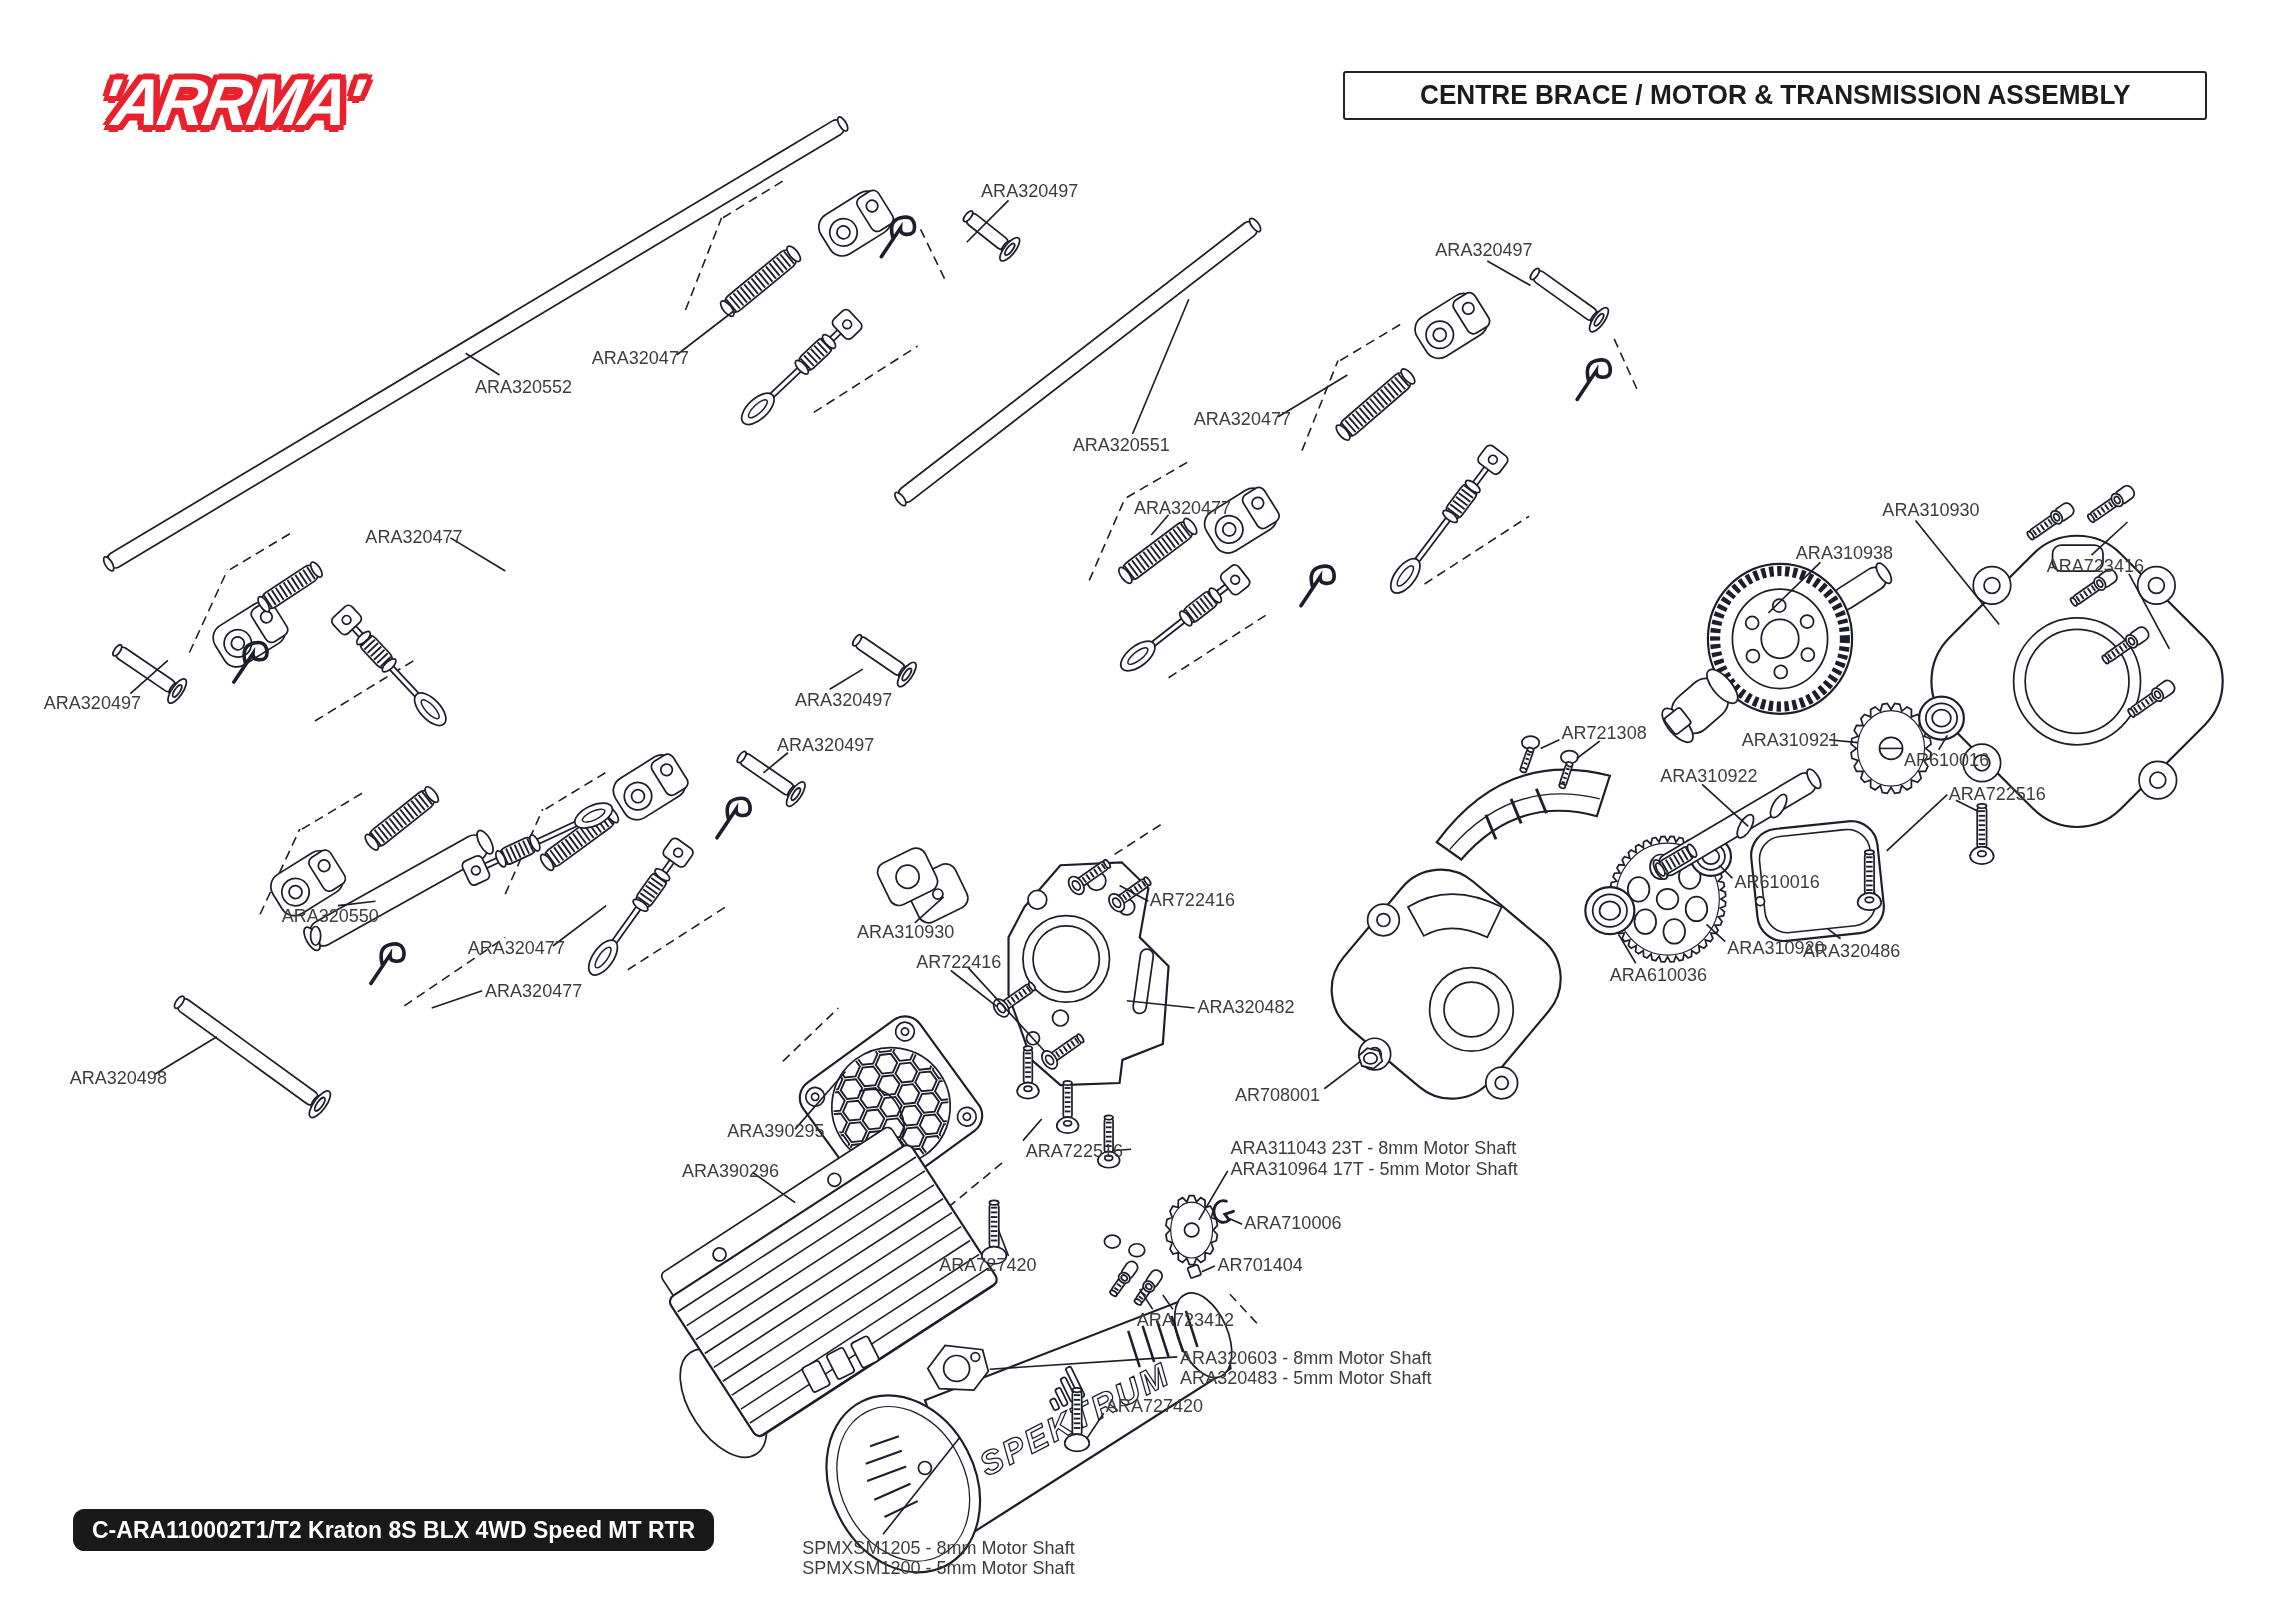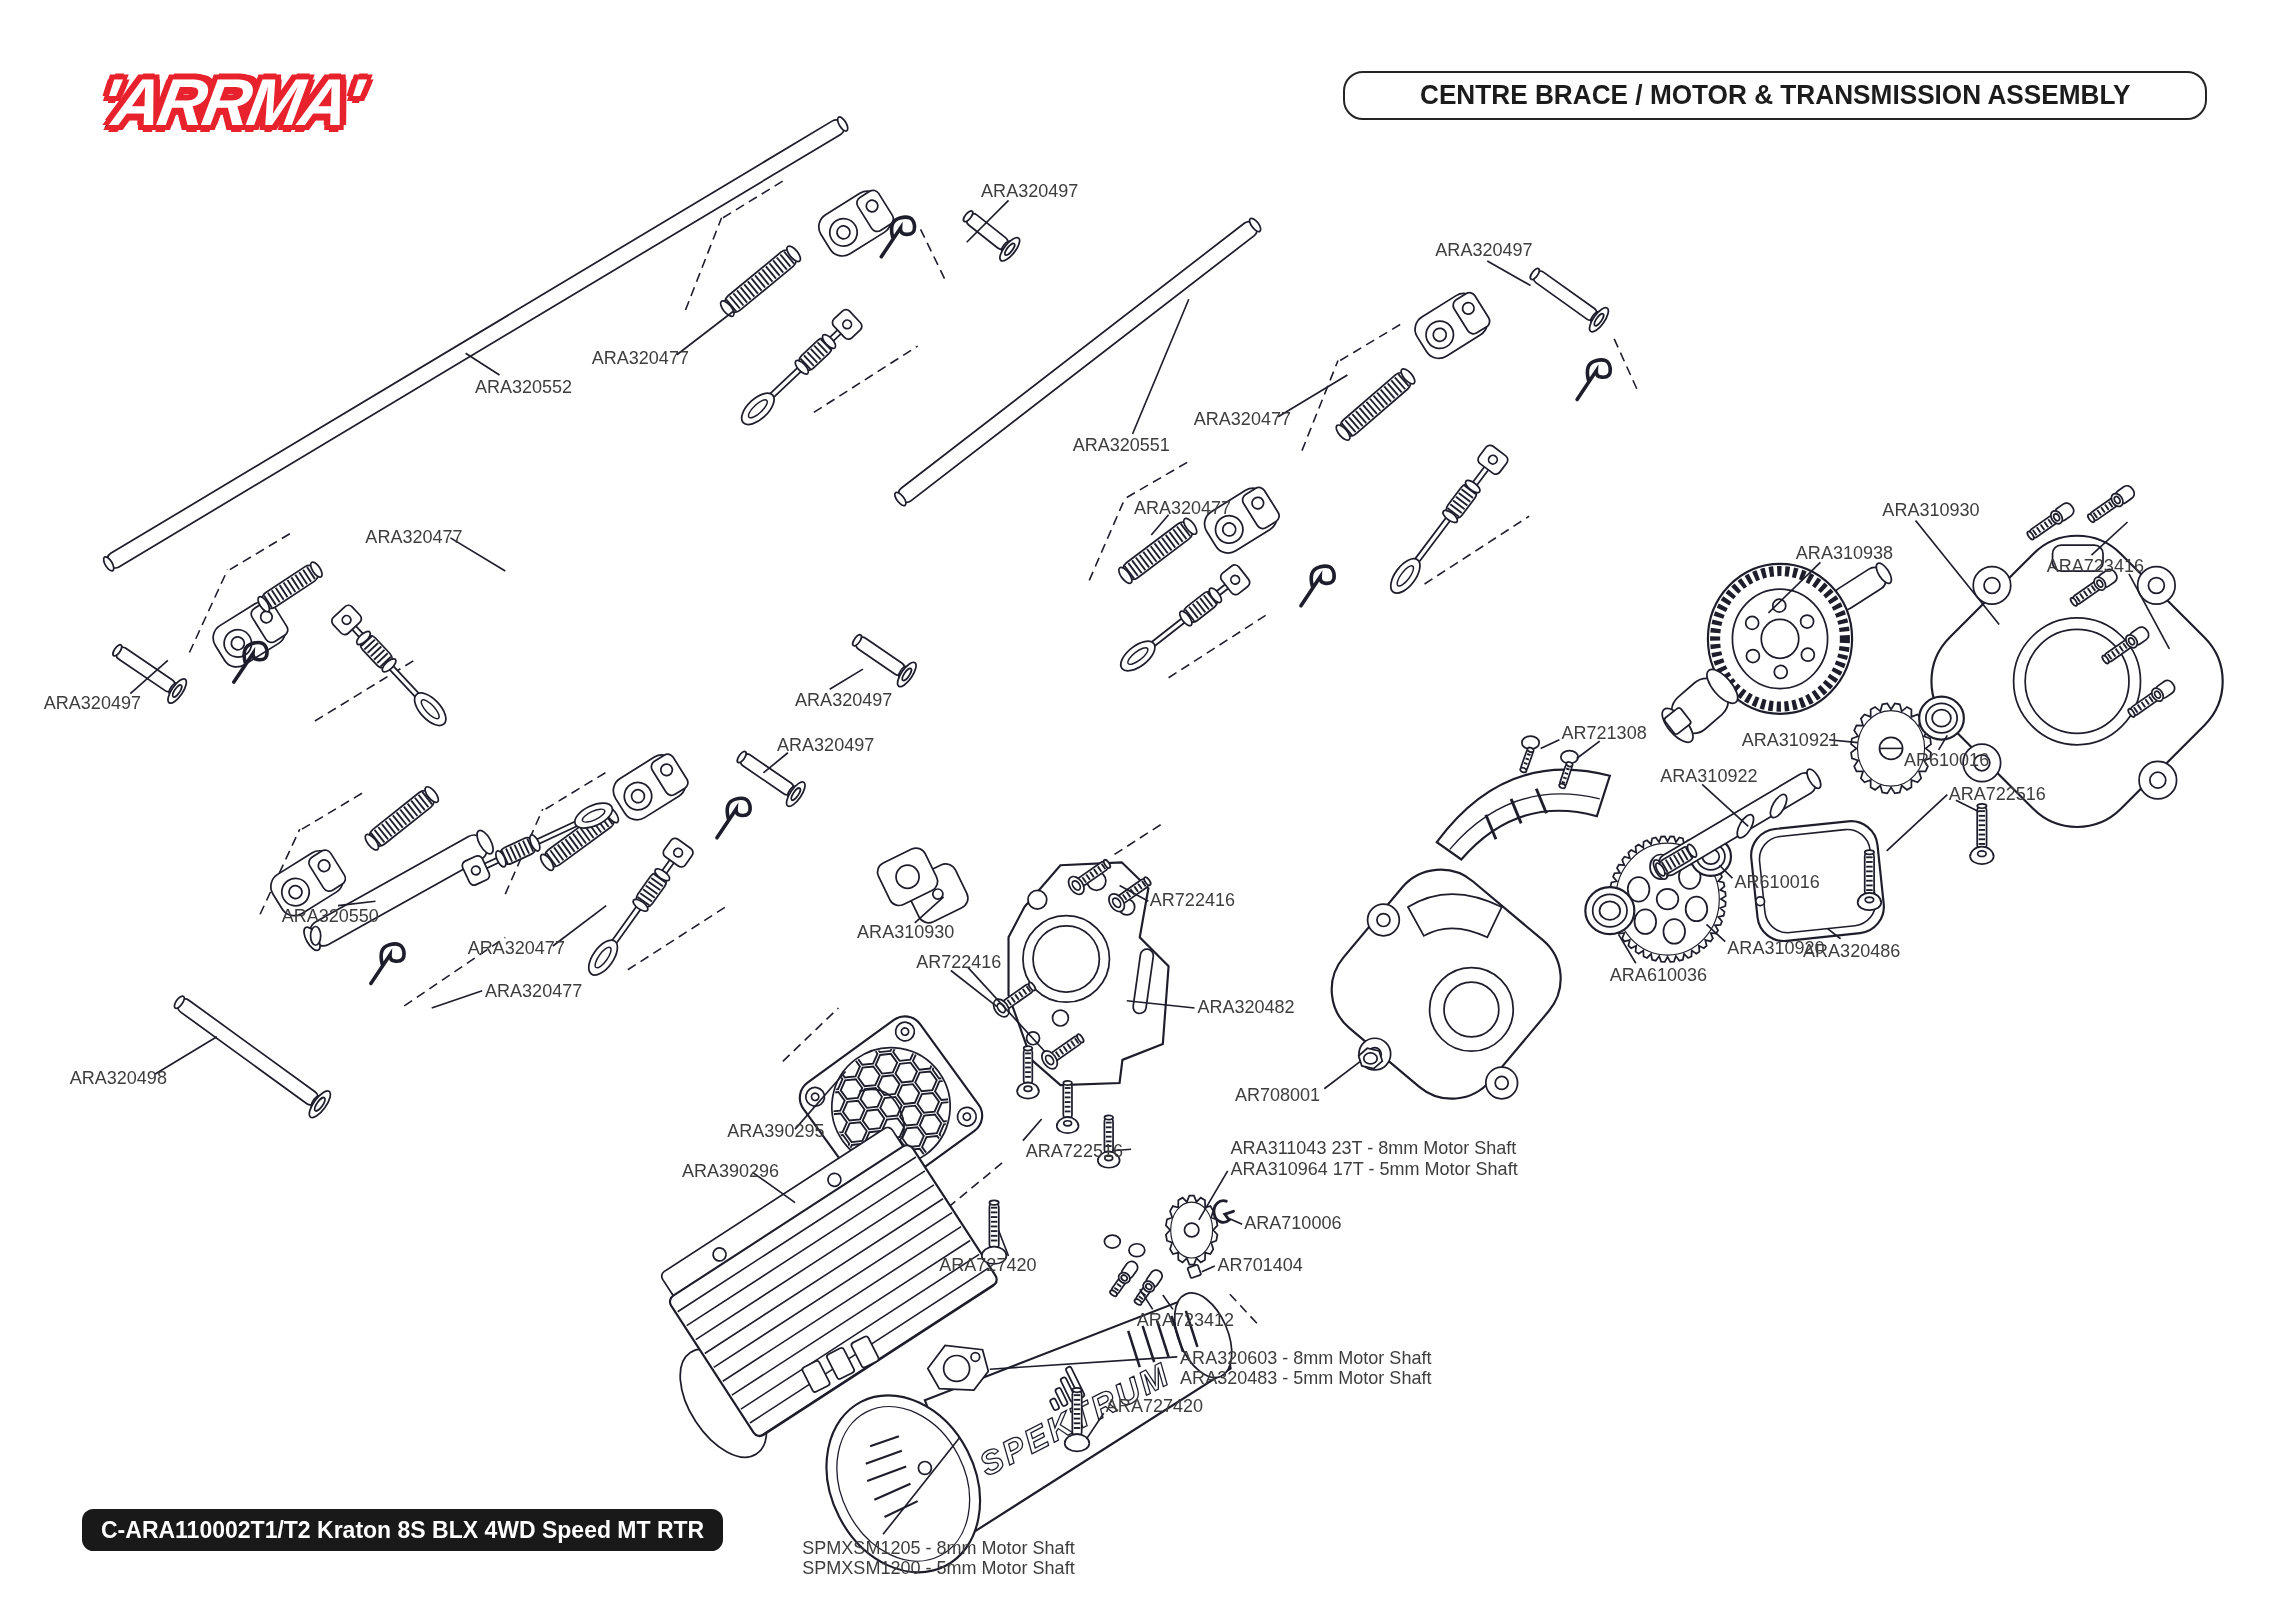"CENTRE BRACE / MOTOR &" .titlebox { border-radius: 20px -> 3px }
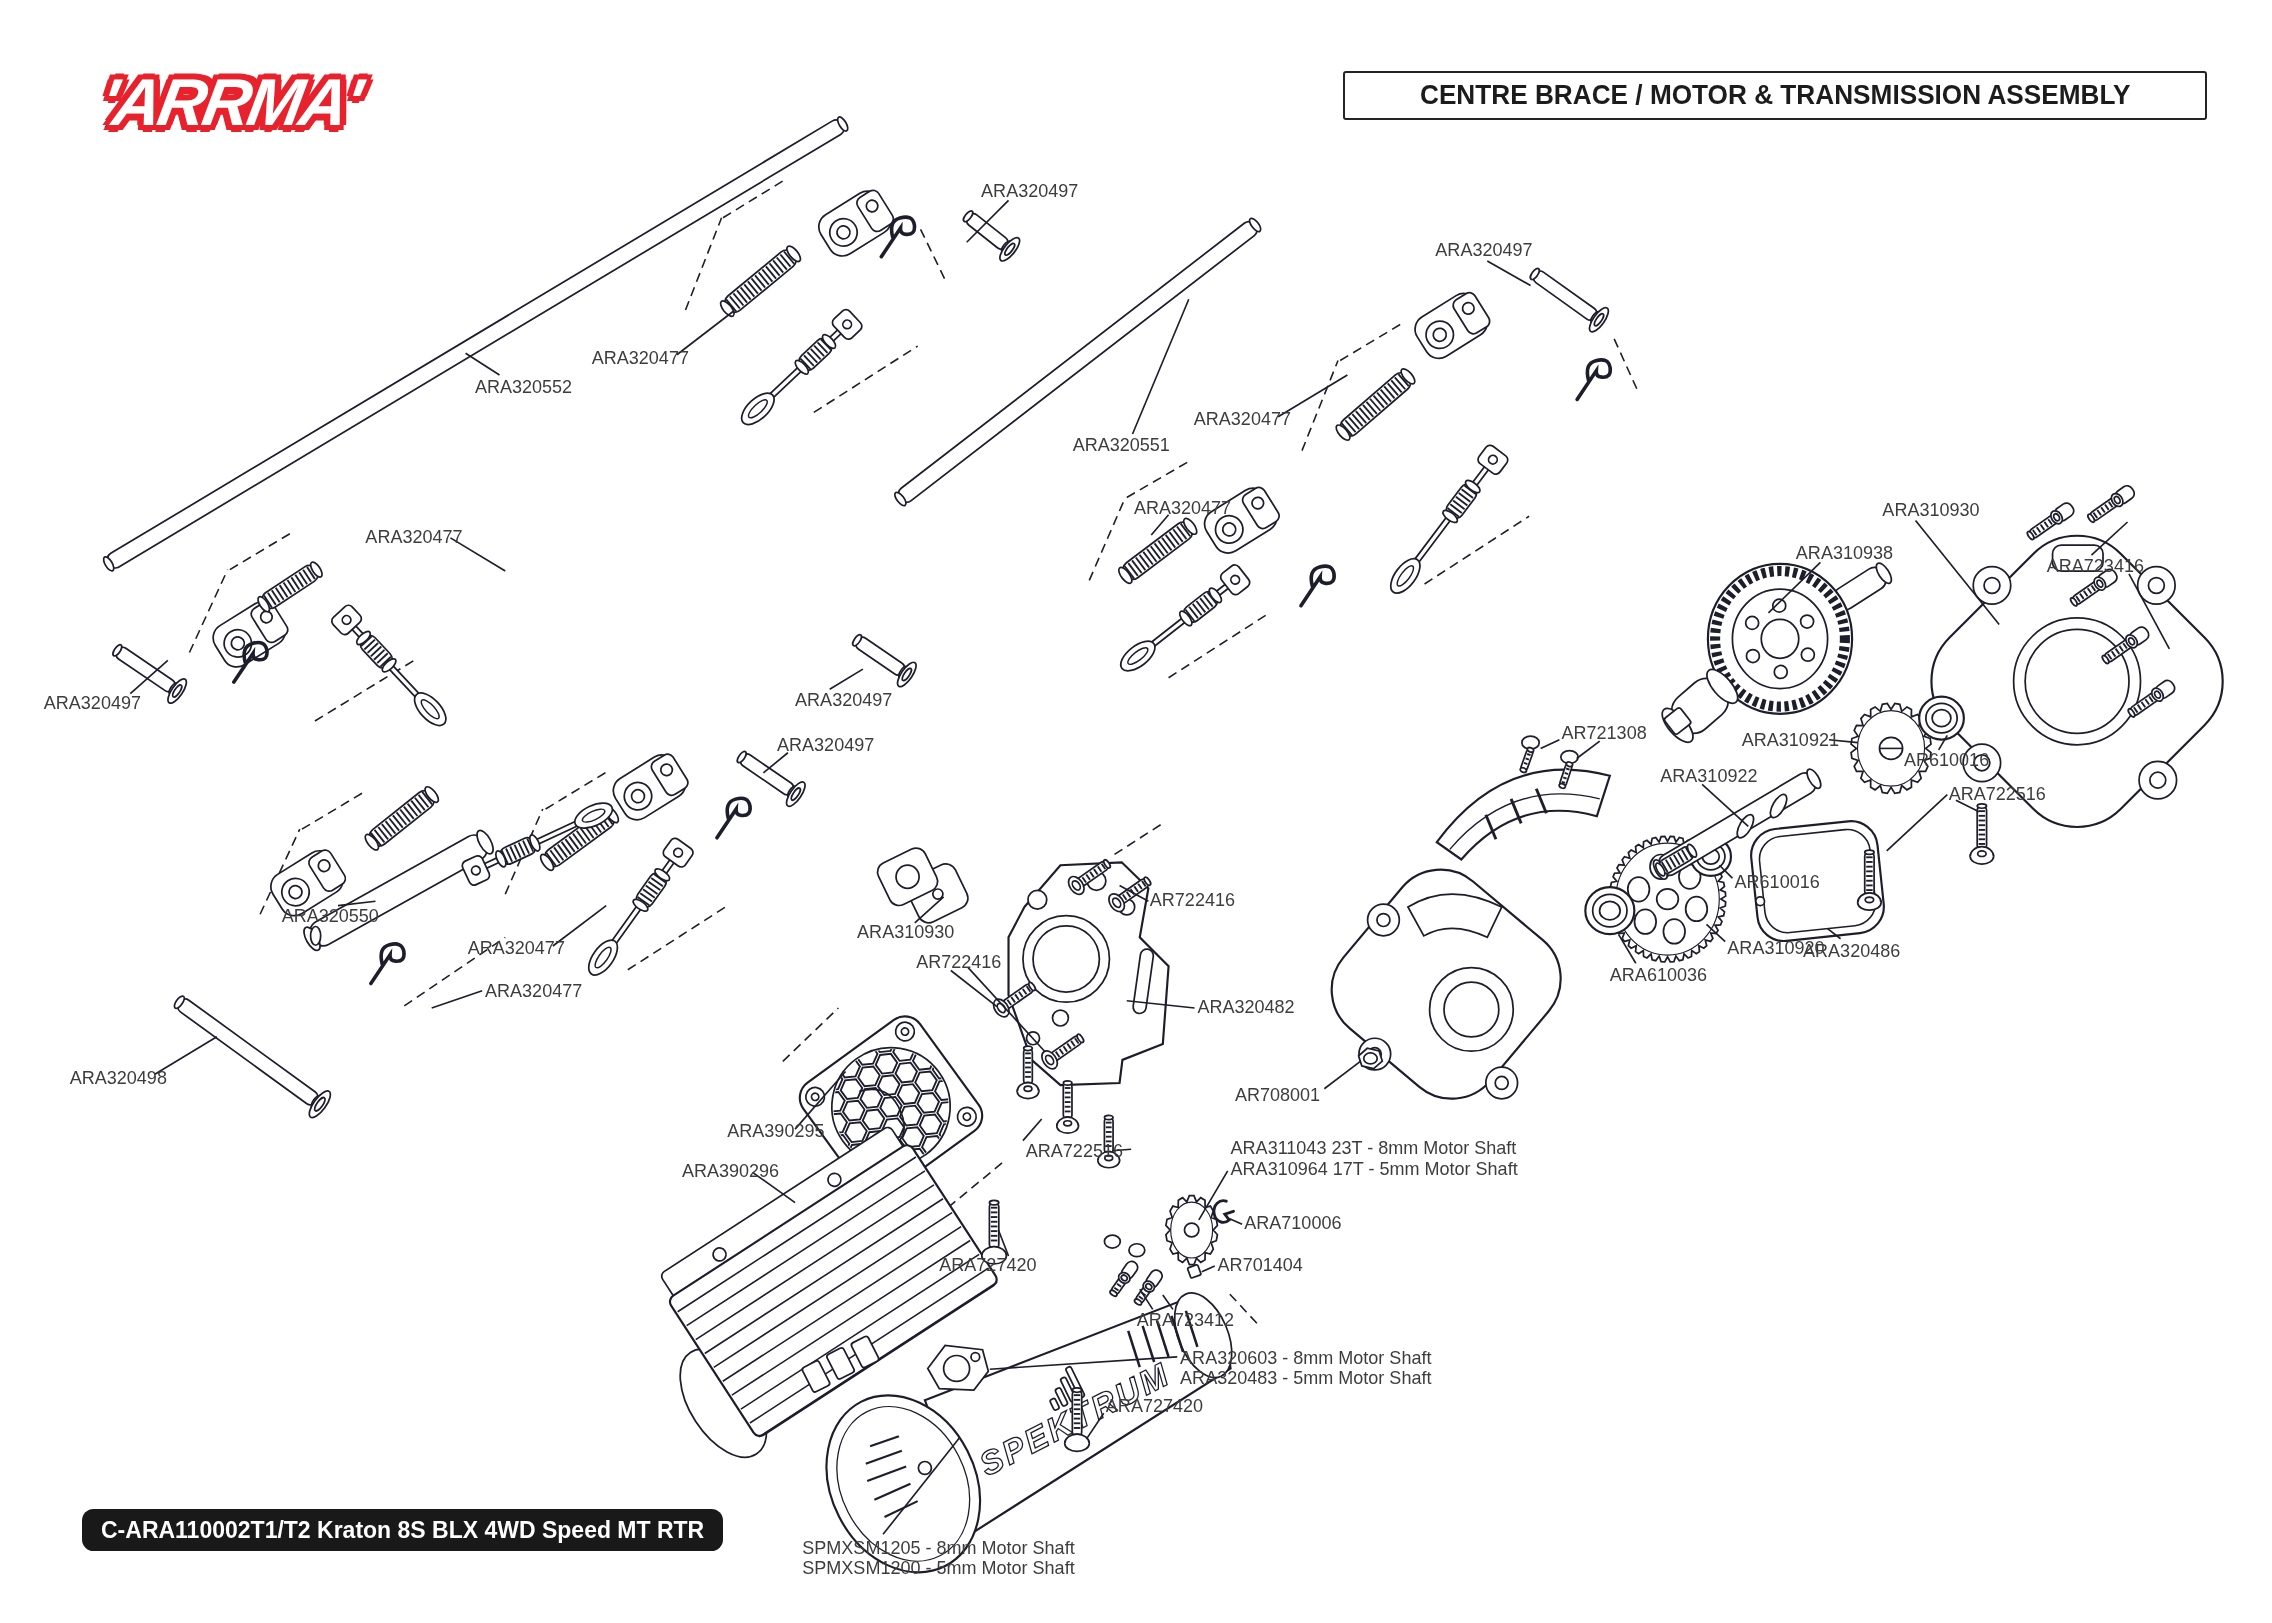"C-ARA110002T1/T2 Kraton 8S BLX 4WD" .footerbox { left: 82px -> 73px }
